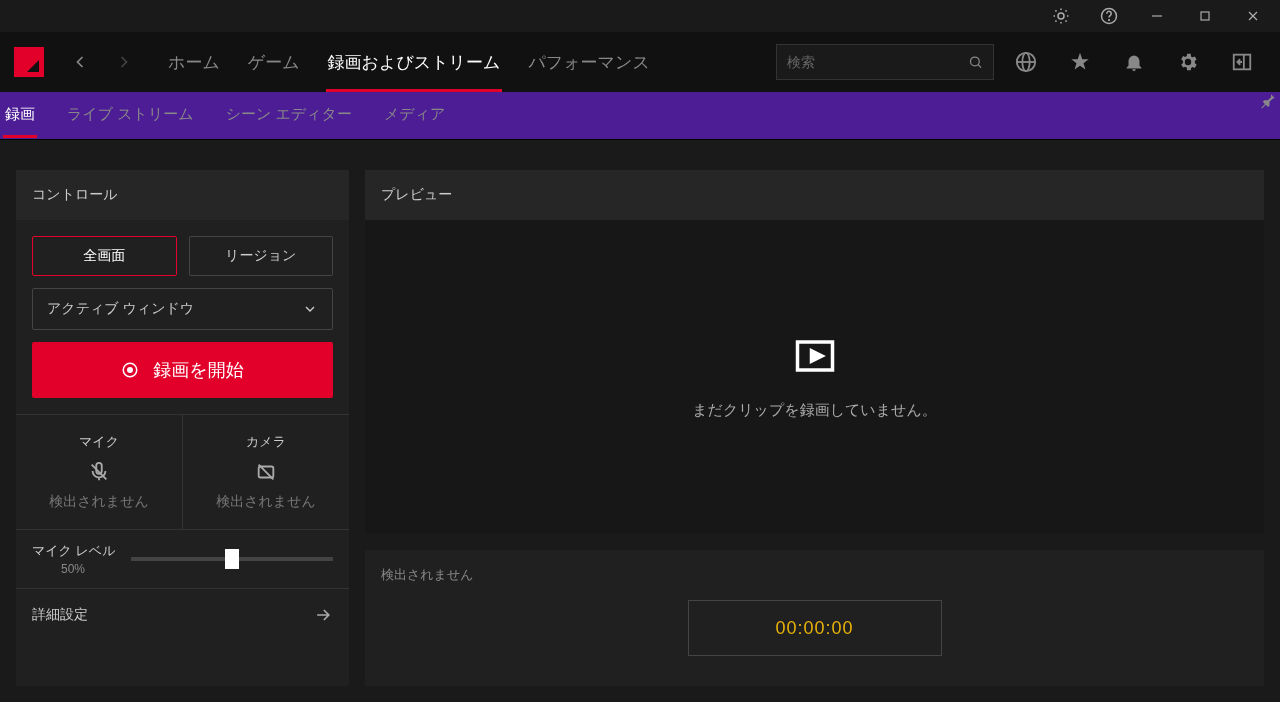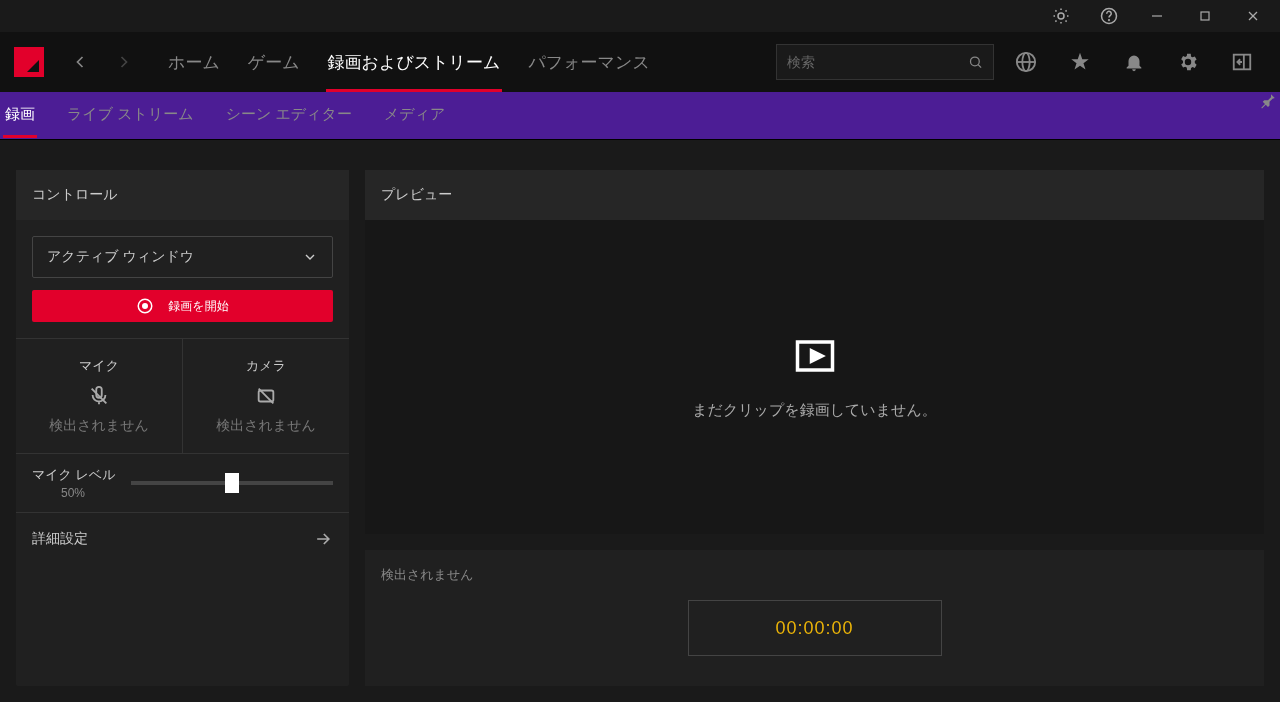"全画面" div.btn-row { html: none -> <div> <div>全画面</div> <div>リージョン</div> </div> }
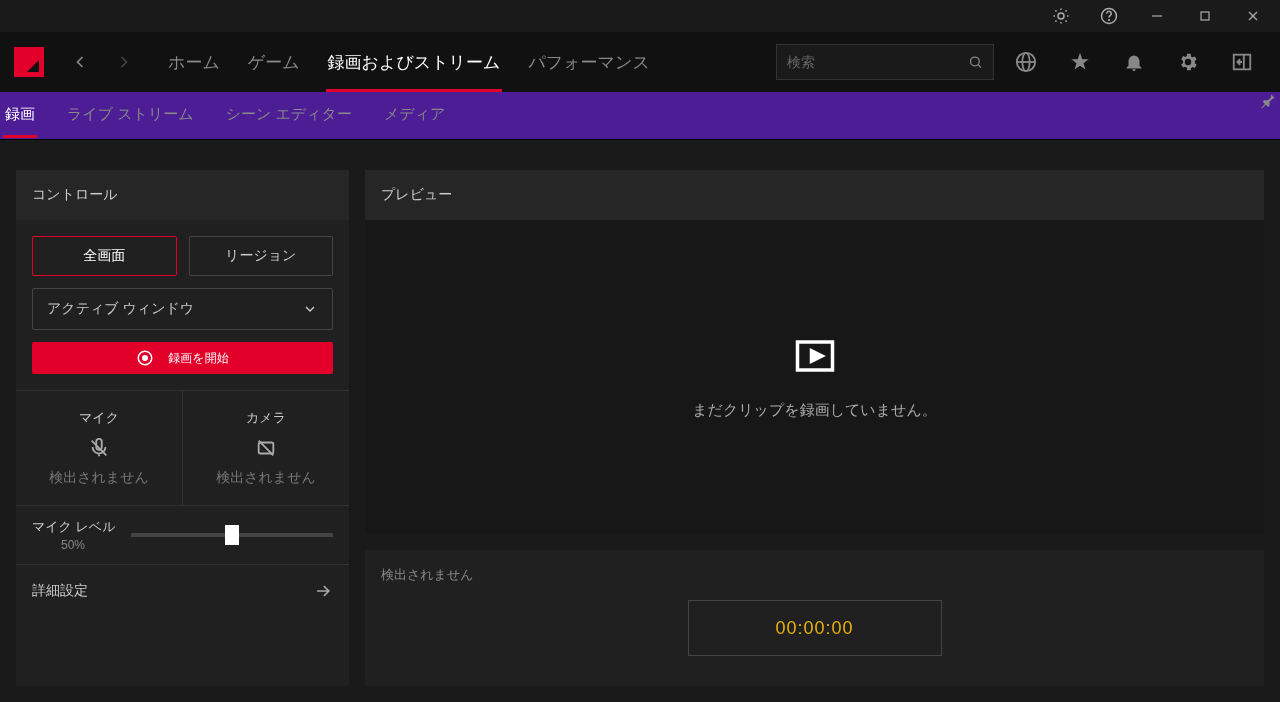"録画を開始" .btn-primary { font-size: 12px -> 18px; height: 32px -> 56px }
